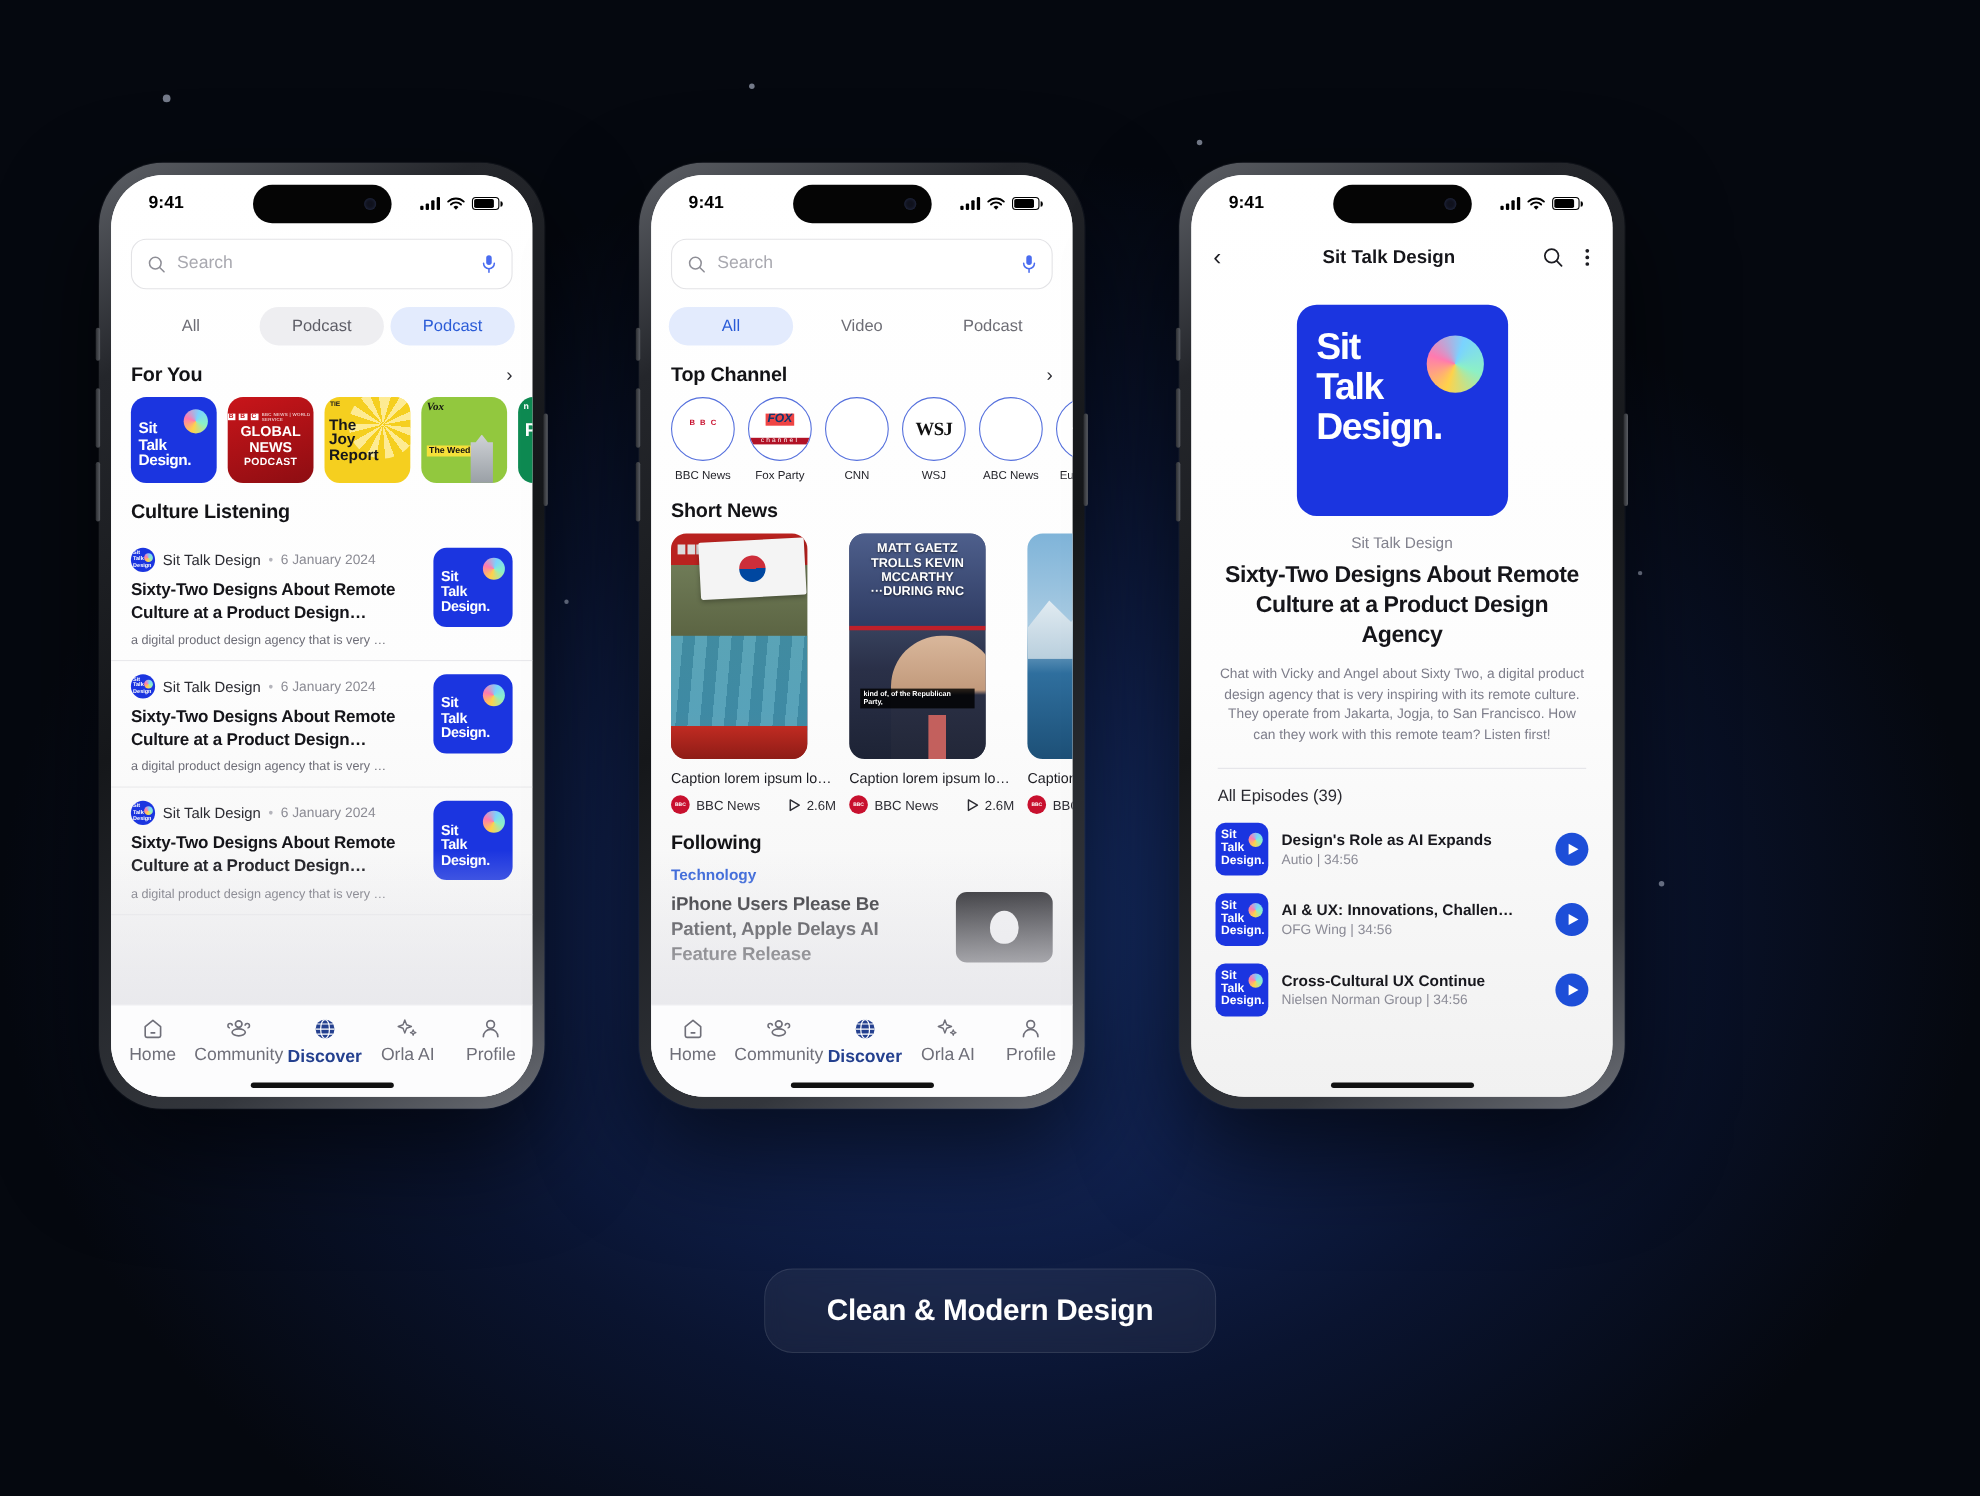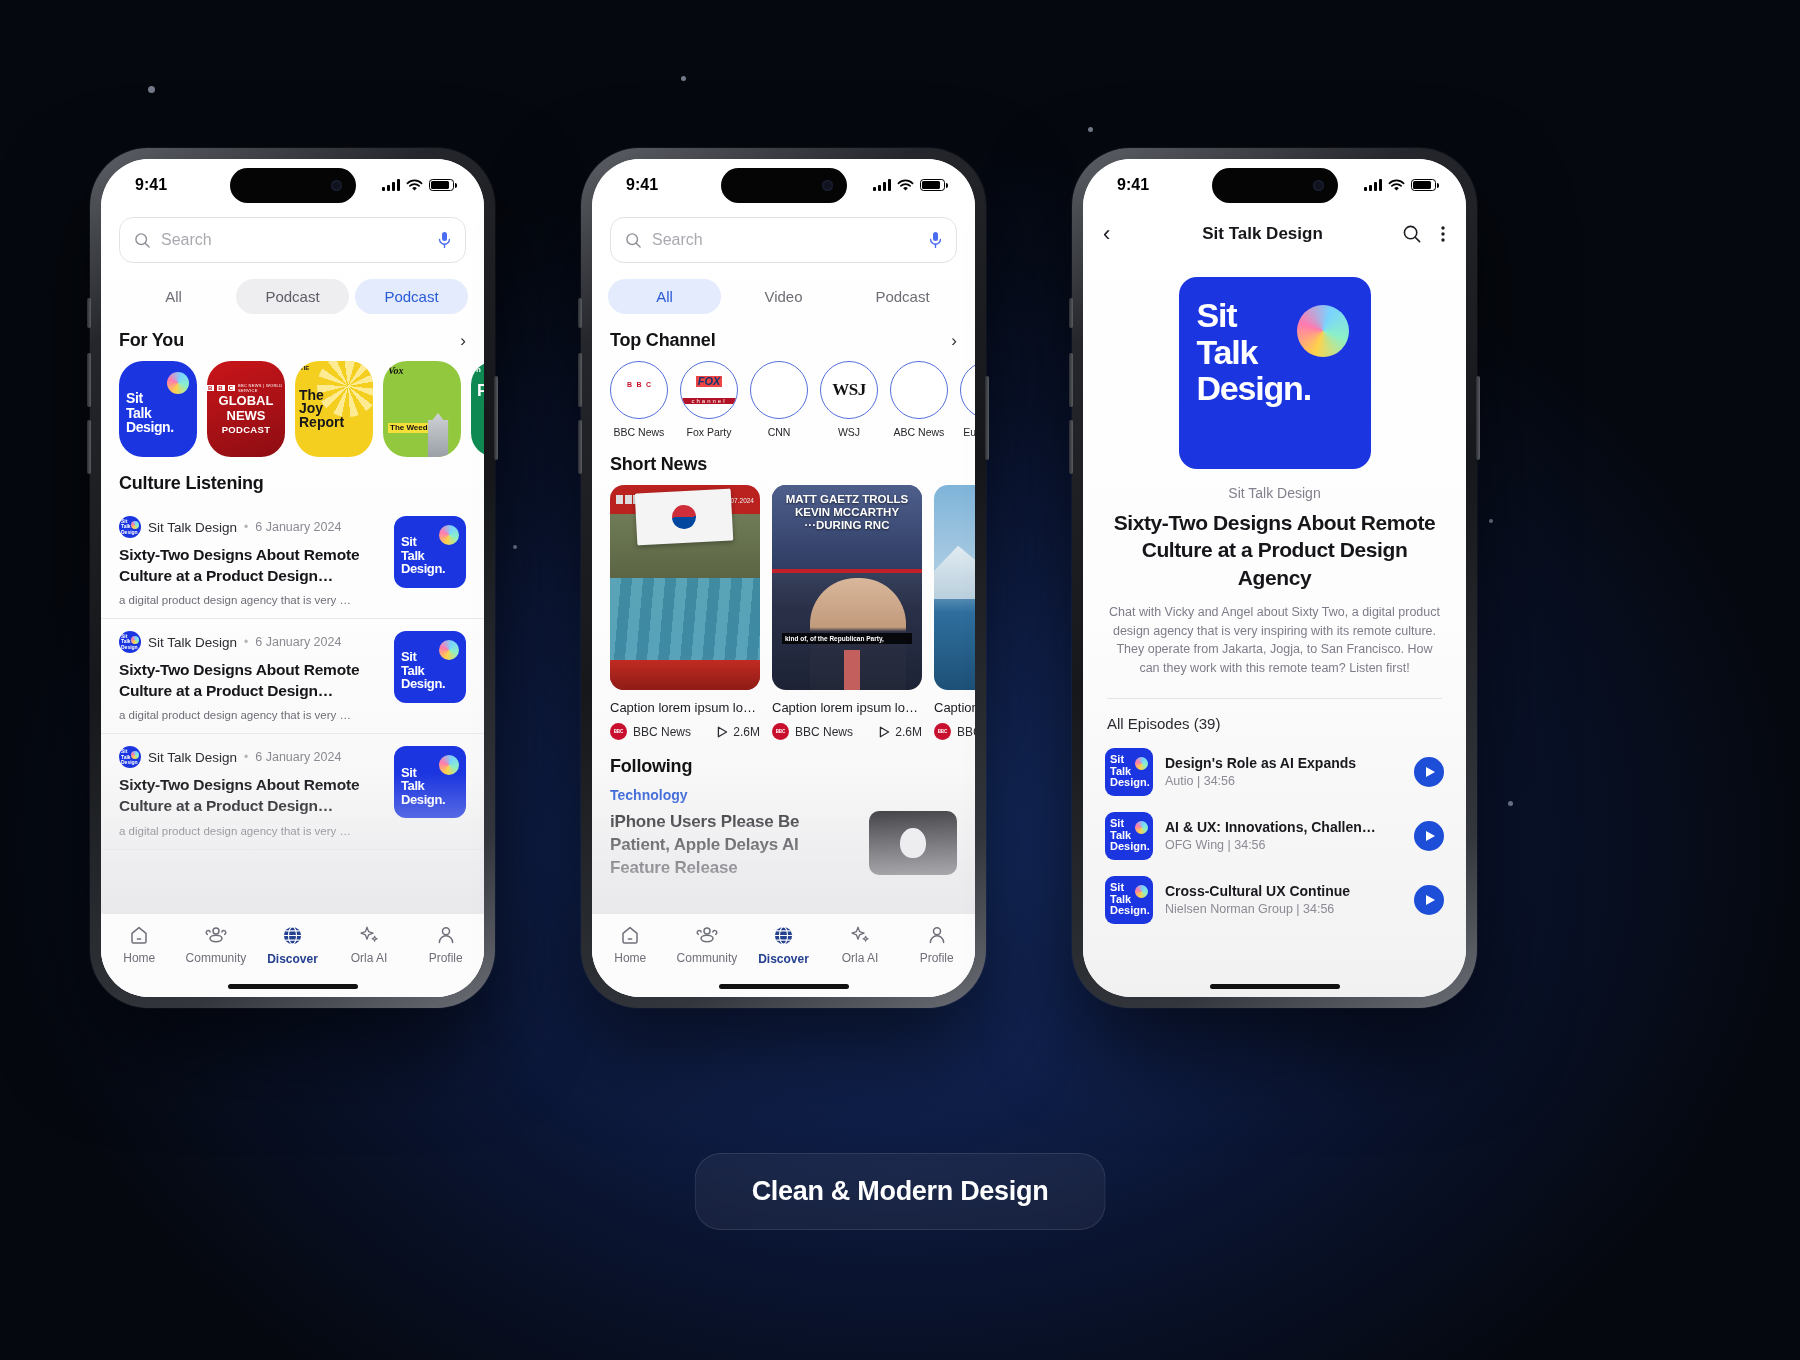"Vox" .pcard { border-radius: 24px -> 14px; height: 96px -> 78px }
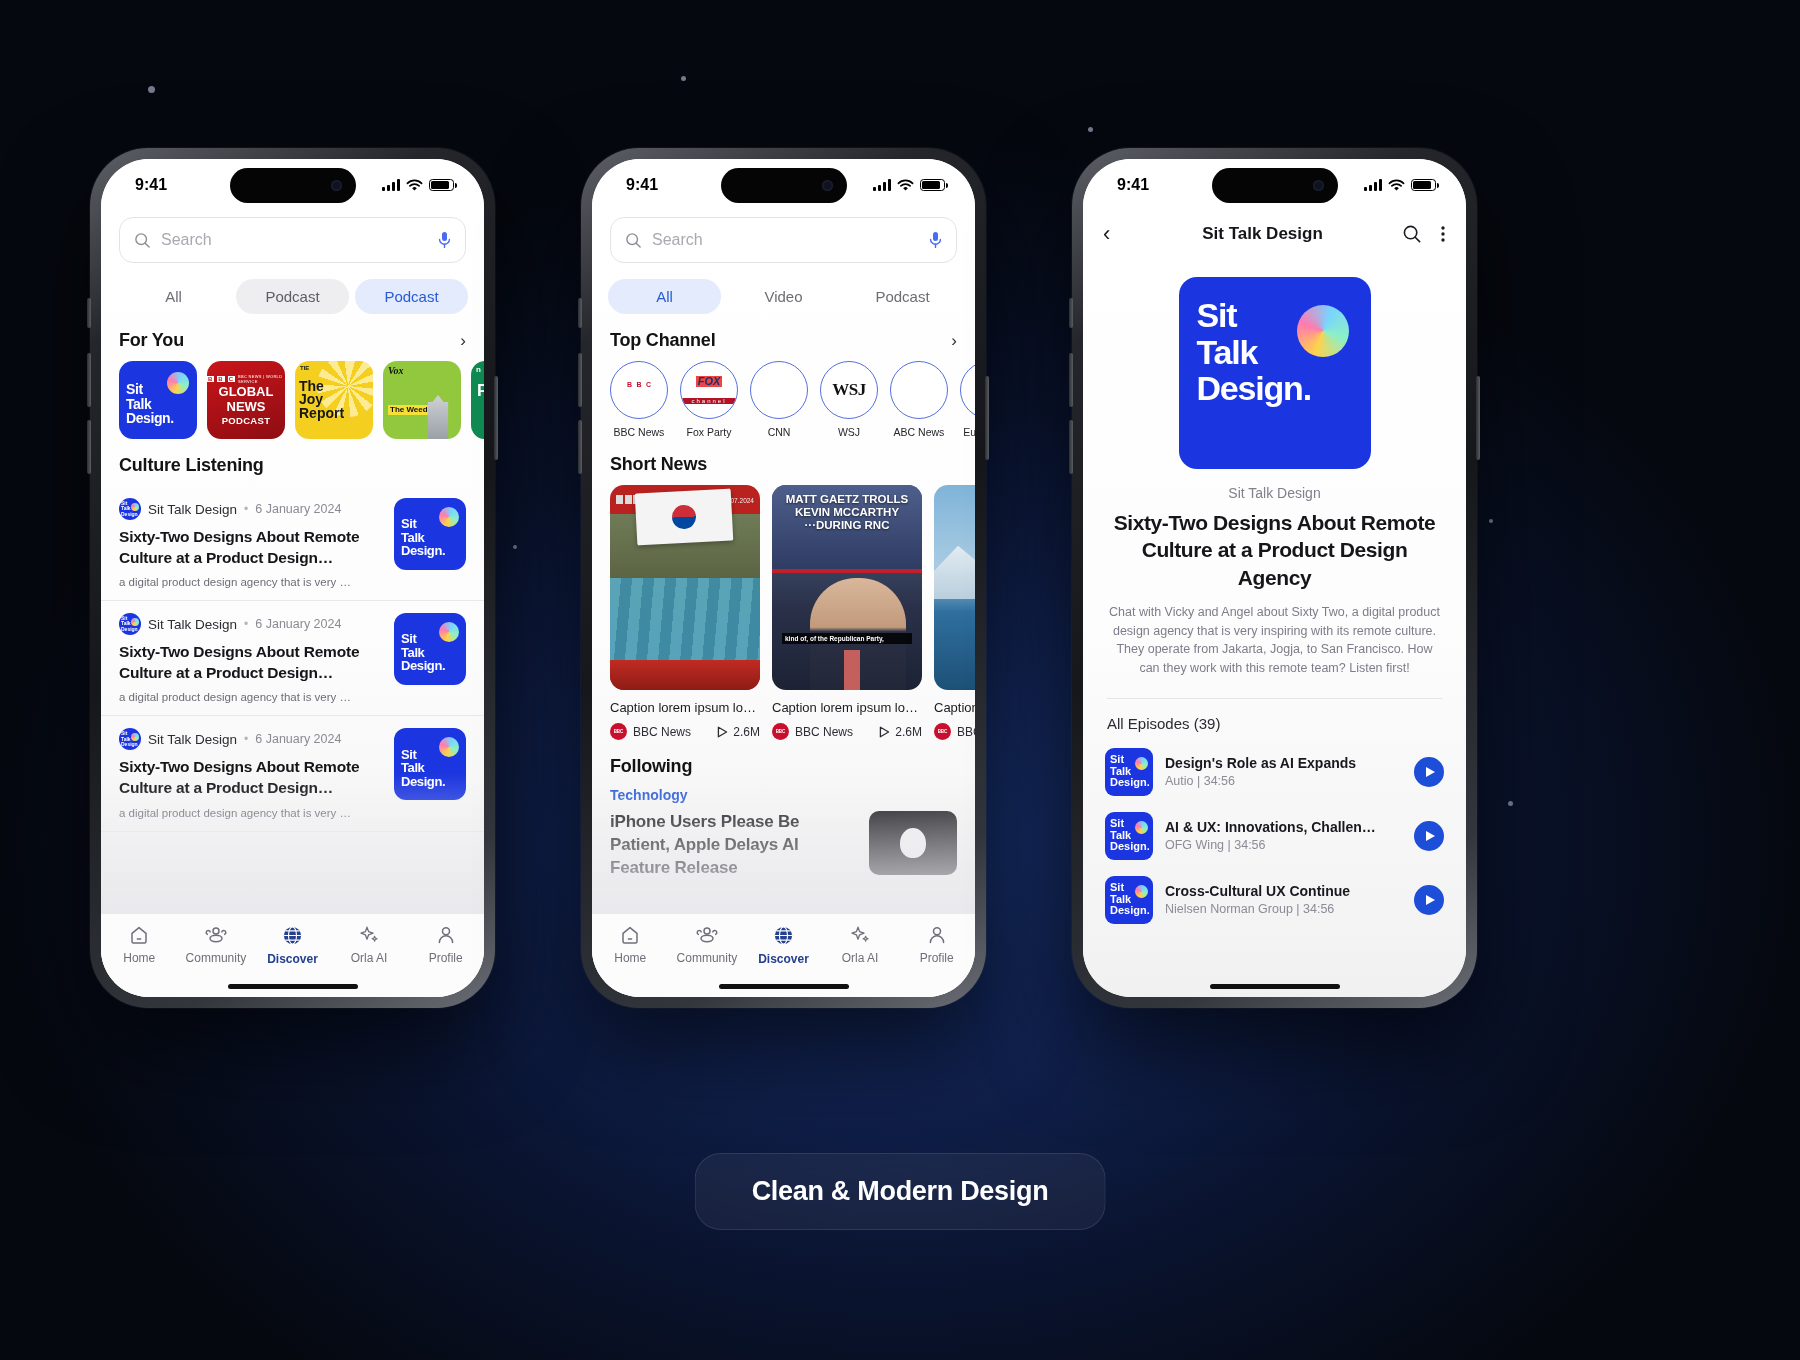"MATT GAETZ TROLLS KEVIN MCCARTHY" .sn .img { width: 150px -> 124px }
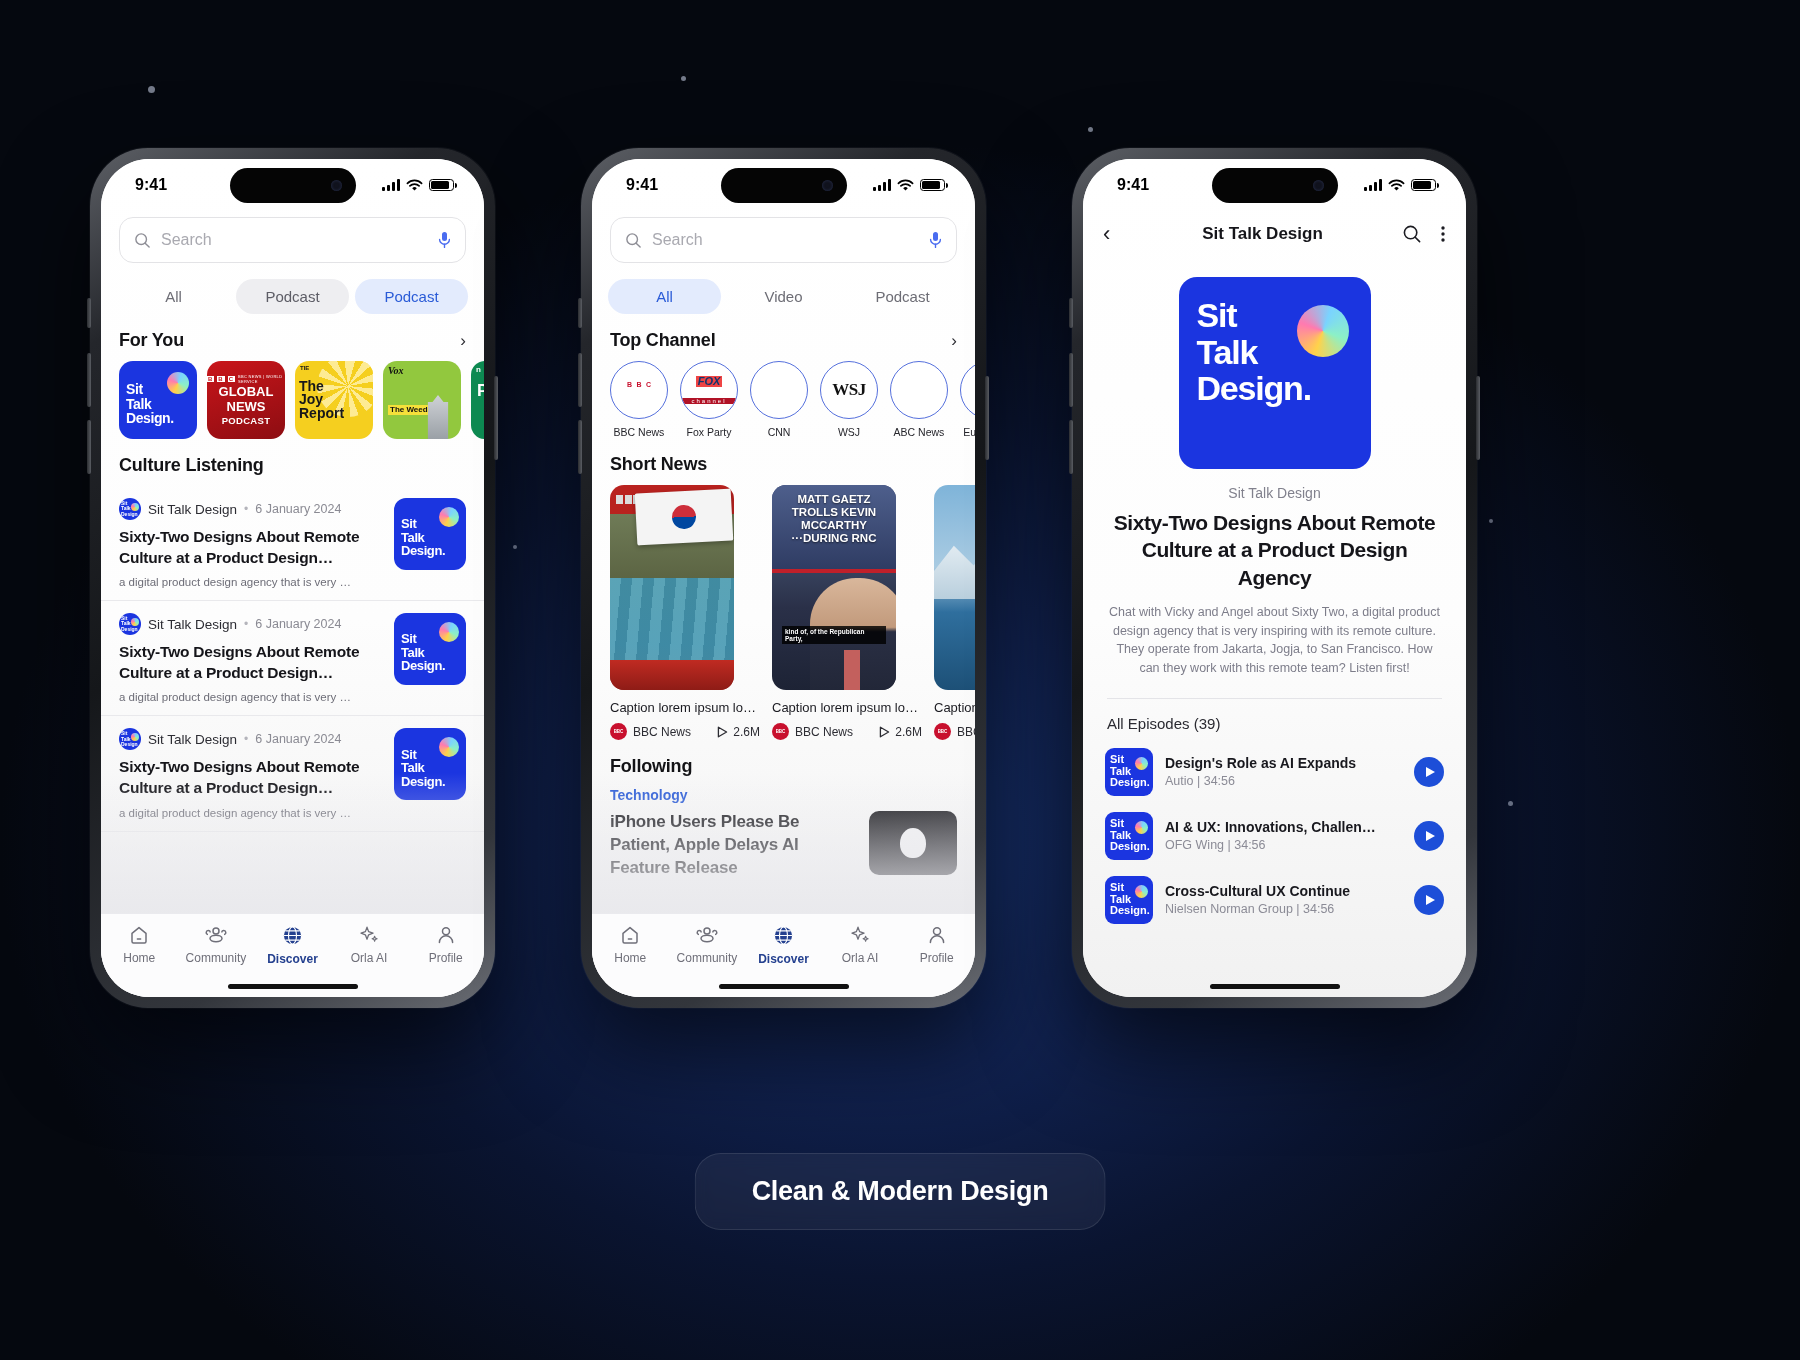"Home" .tab .lbl { font-size: 12px -> 16px }
